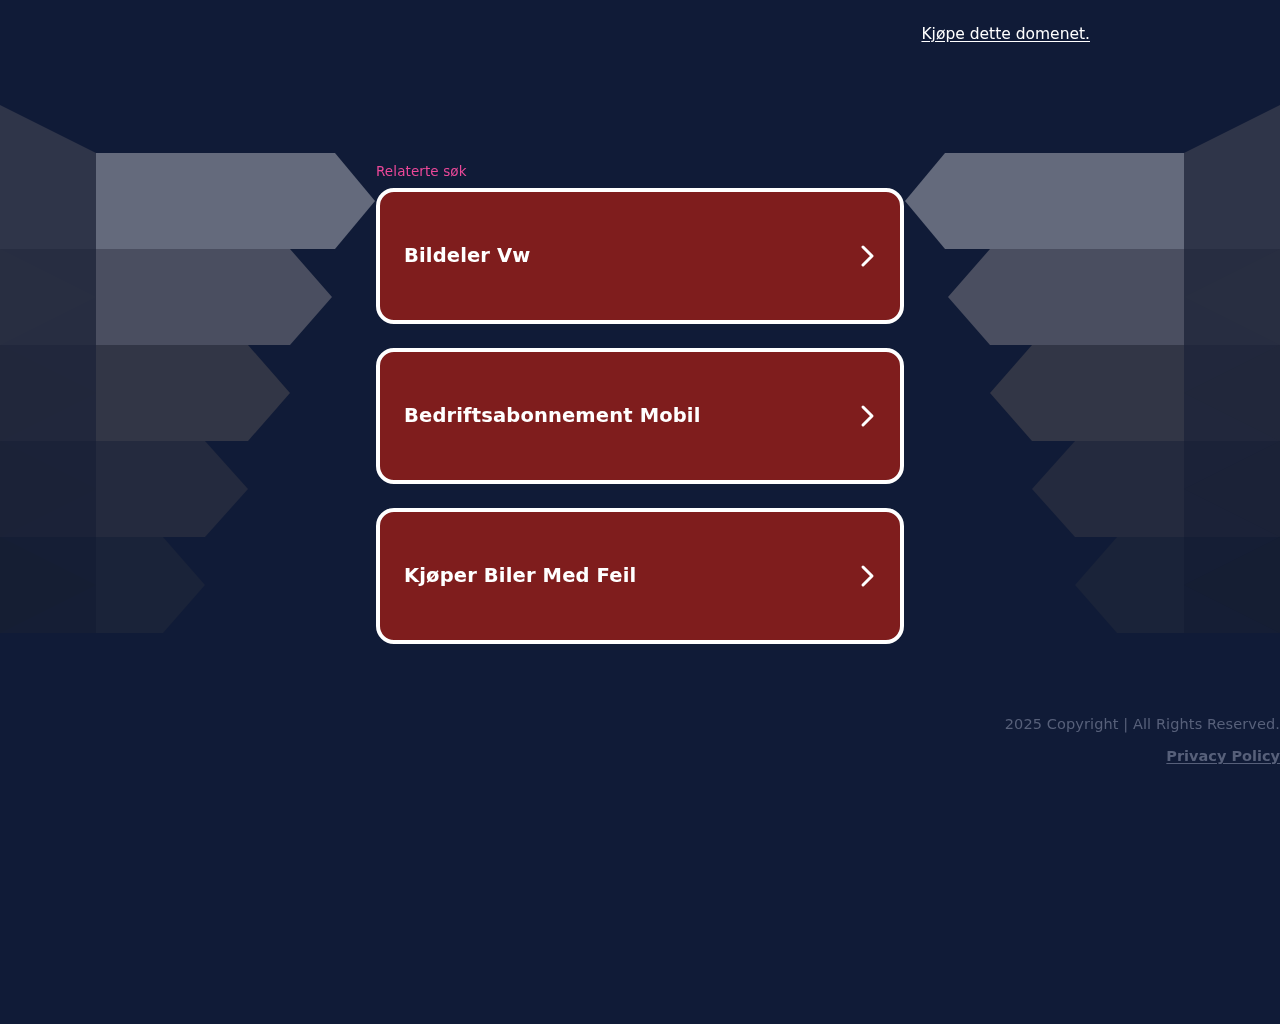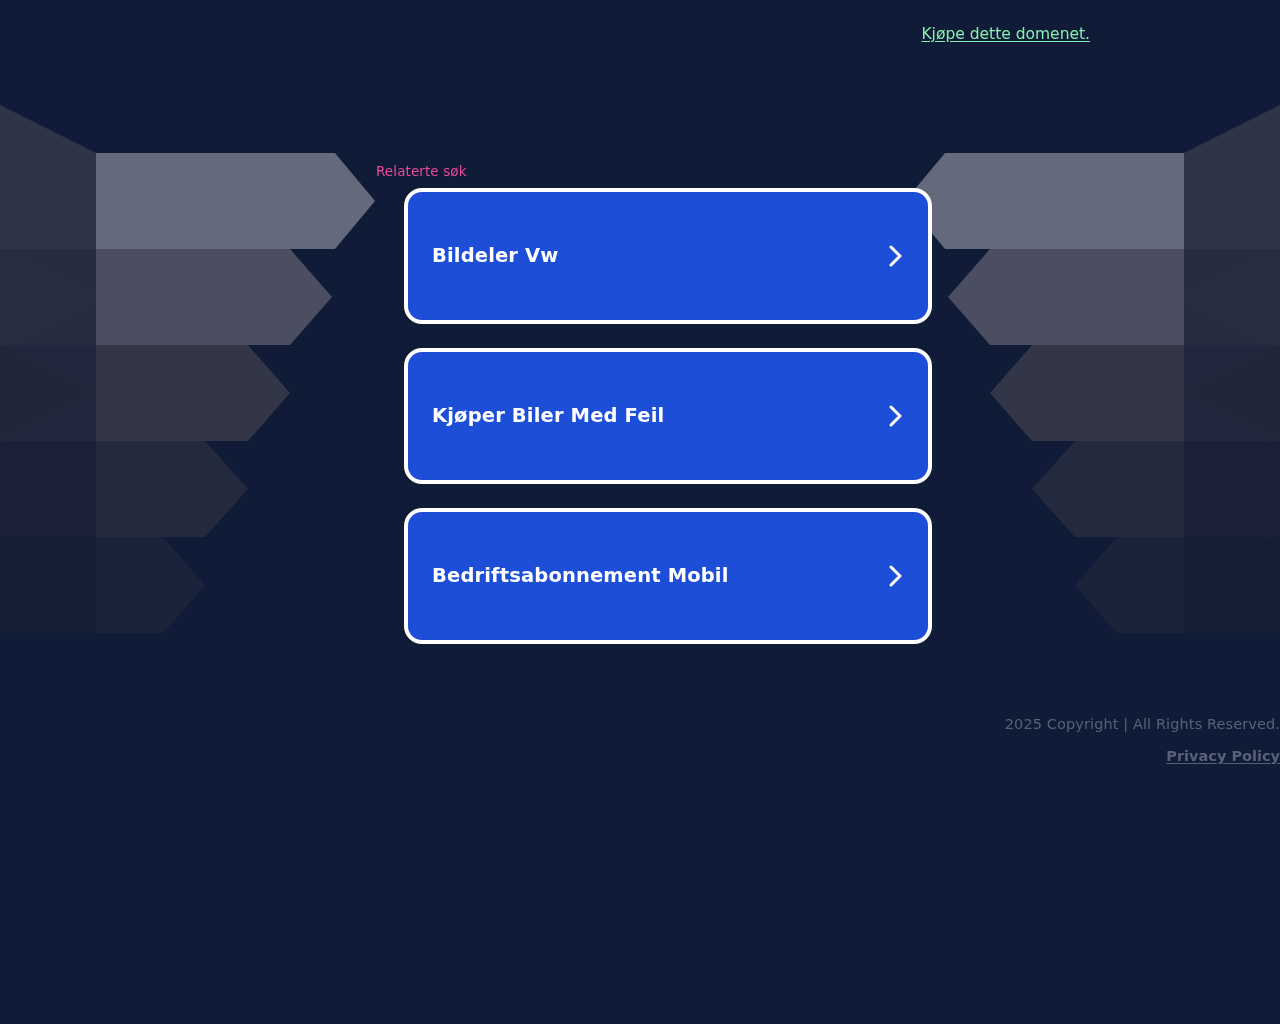"Kjøpe dette domenet." #buy-domain-link { color: #86efac -> #ffffff }
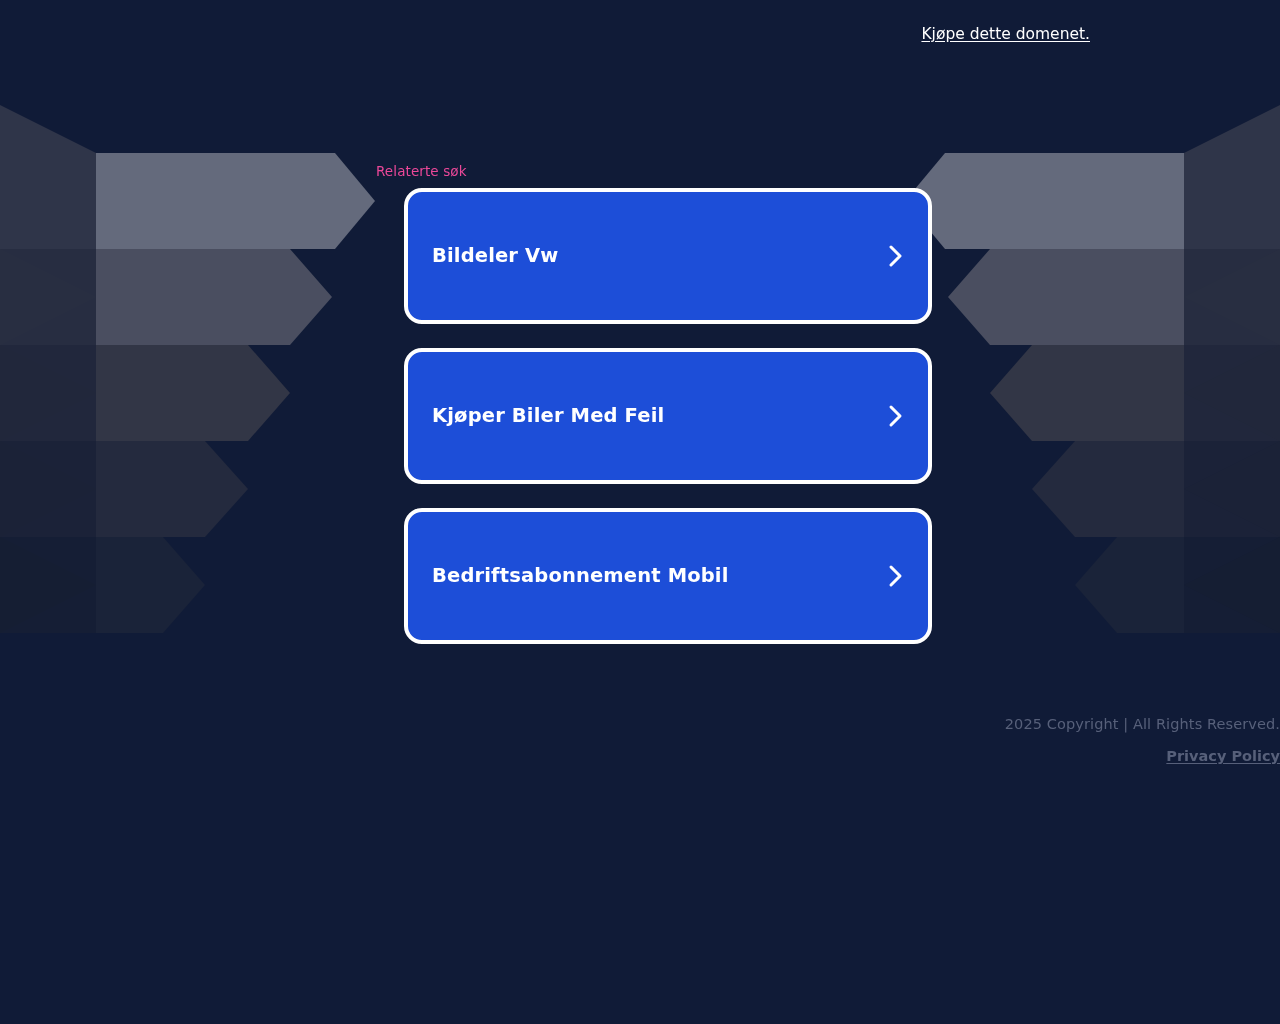"Bildeler Vw" .result-card { background: #1d4ed8 -> #7f1d1d; margin-left: 28px -> none }
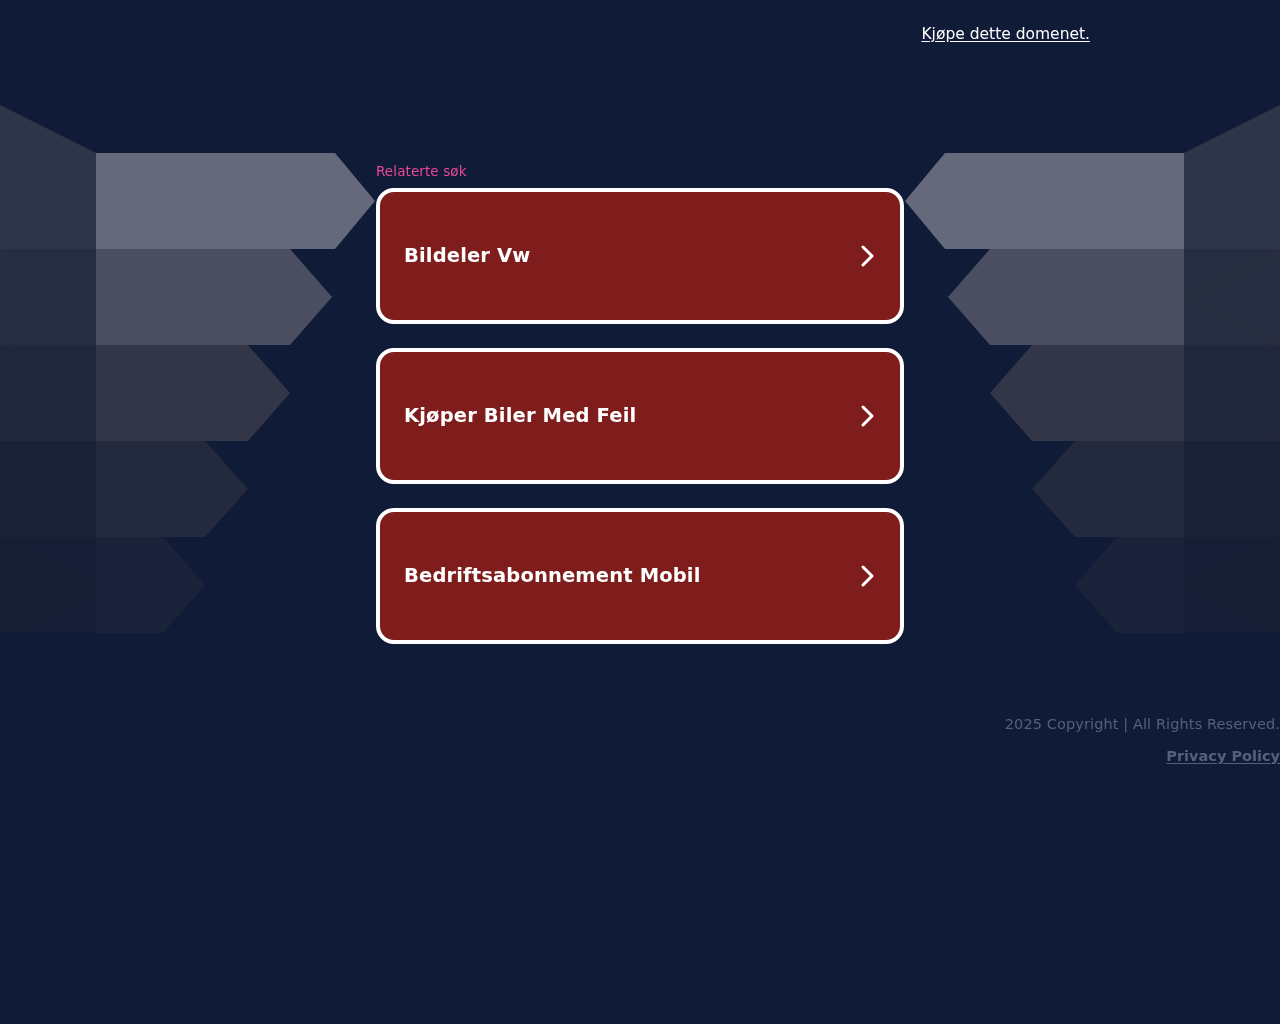"Kjøper Biler Med Feil" a.result-card { order: before "Bedriftsabonnement Mobil" -> after "Bedriftsabonnement Mobil" }
